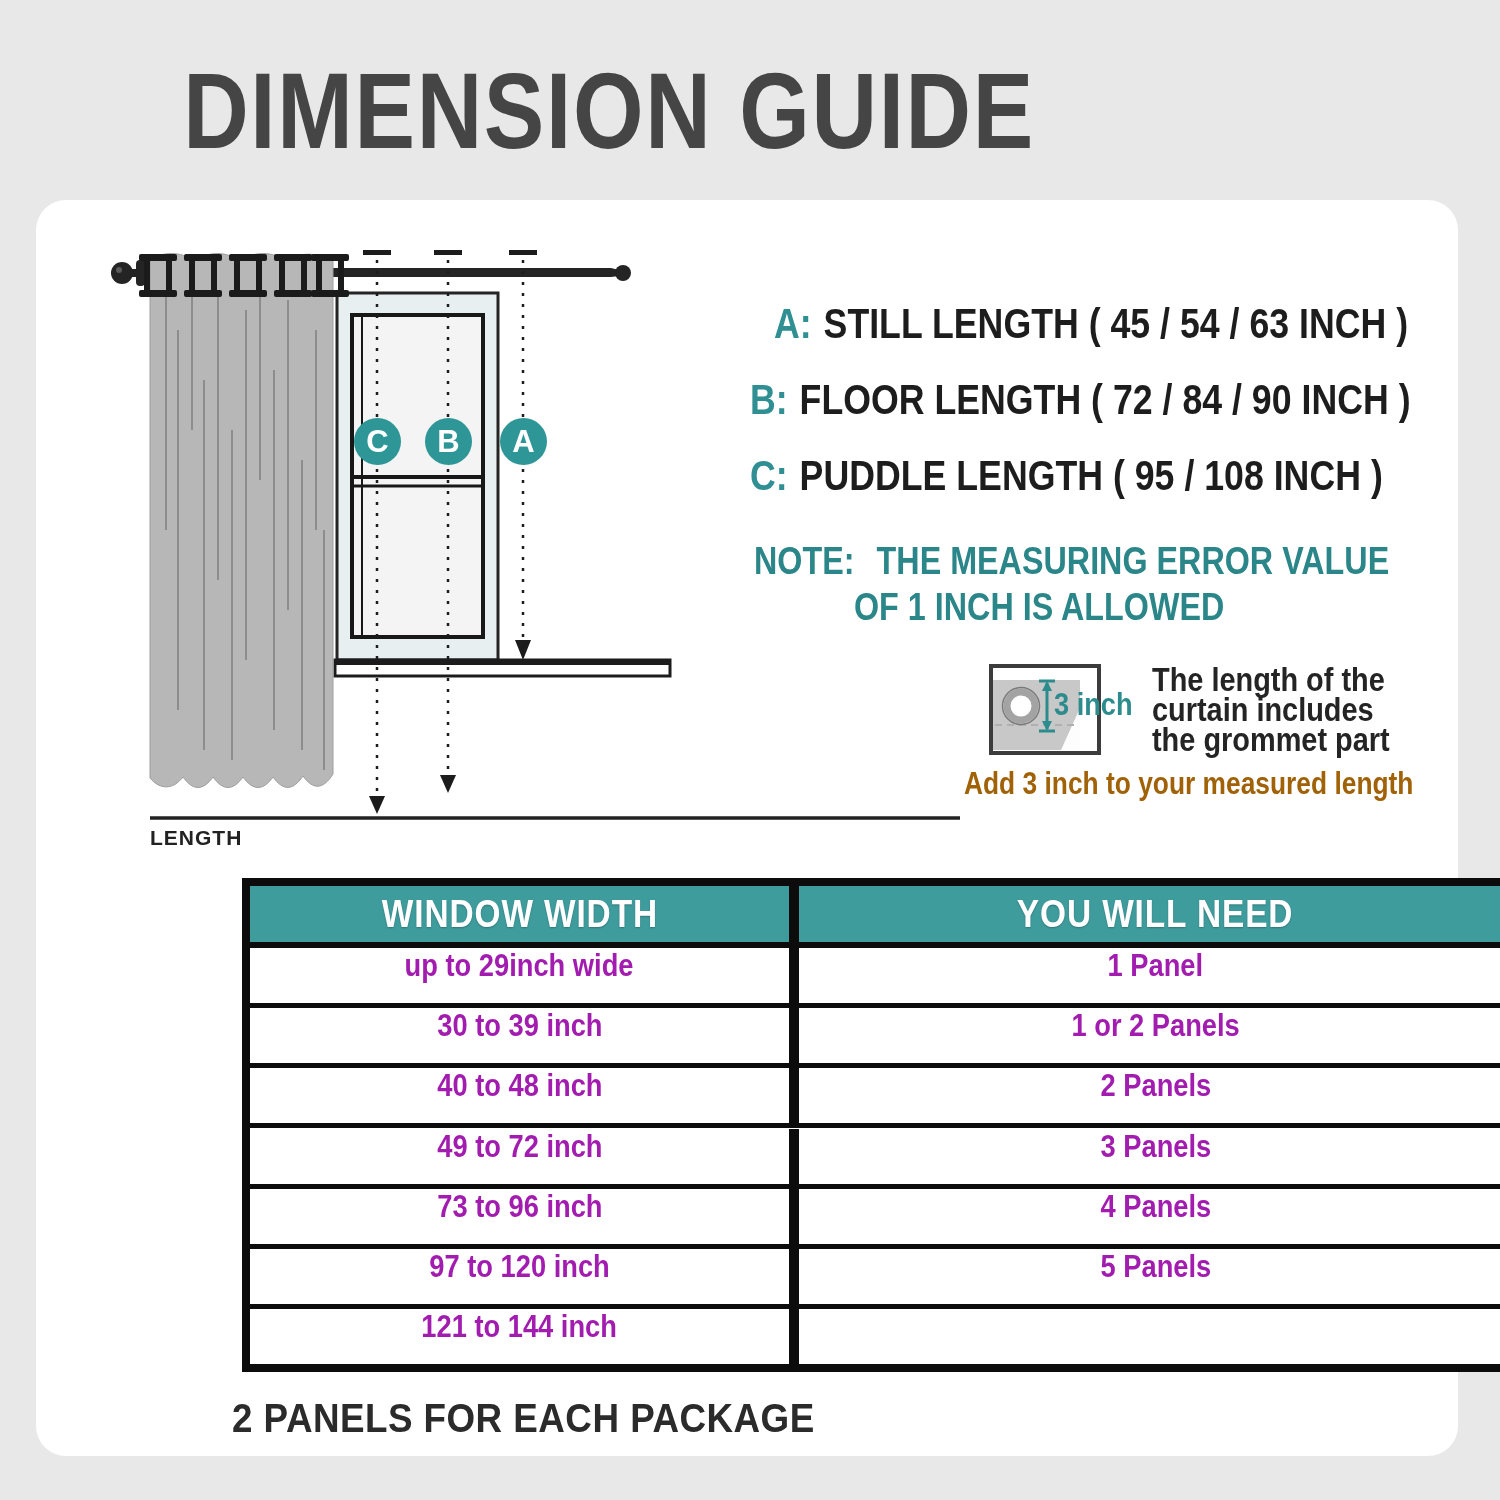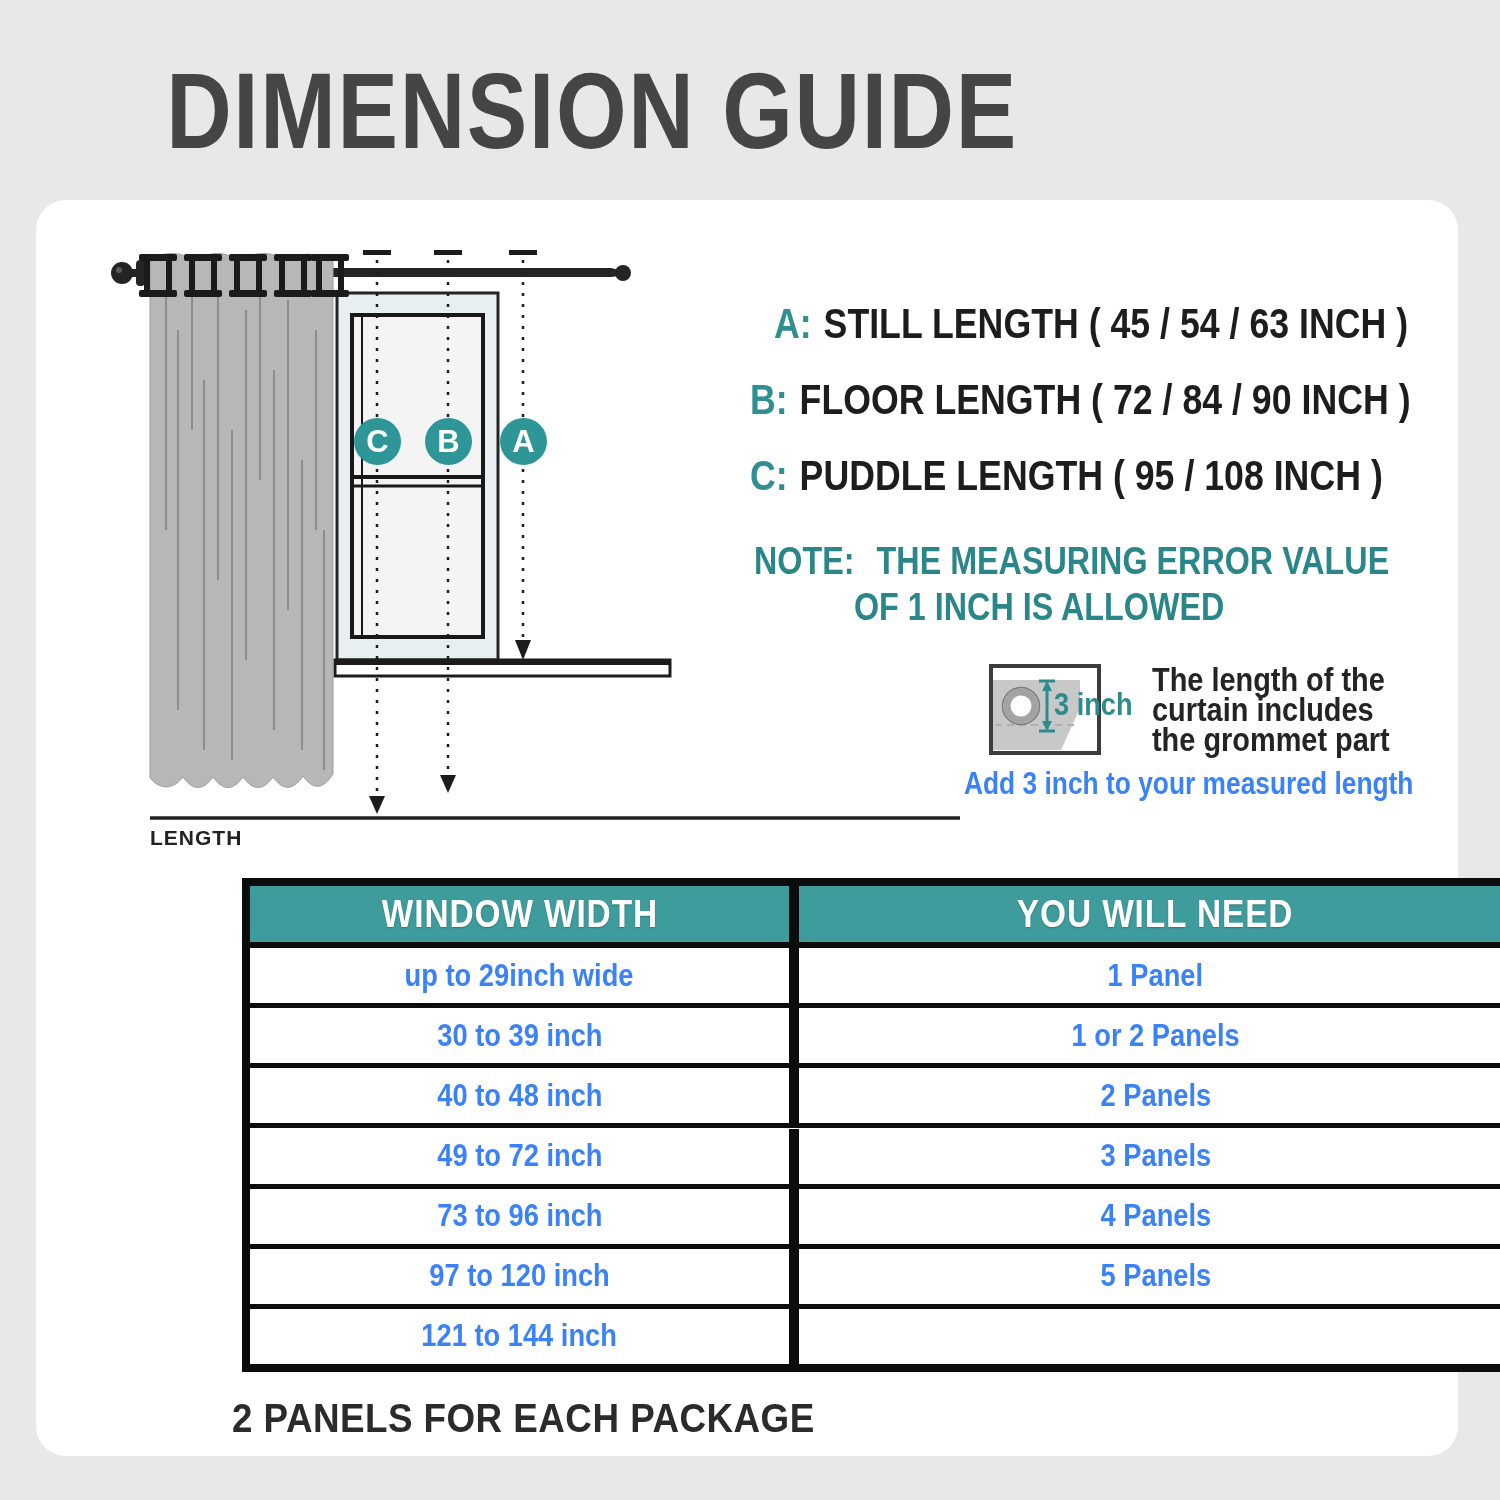"DIMENSION GUIDE" .title { left: 0 -> 17px }
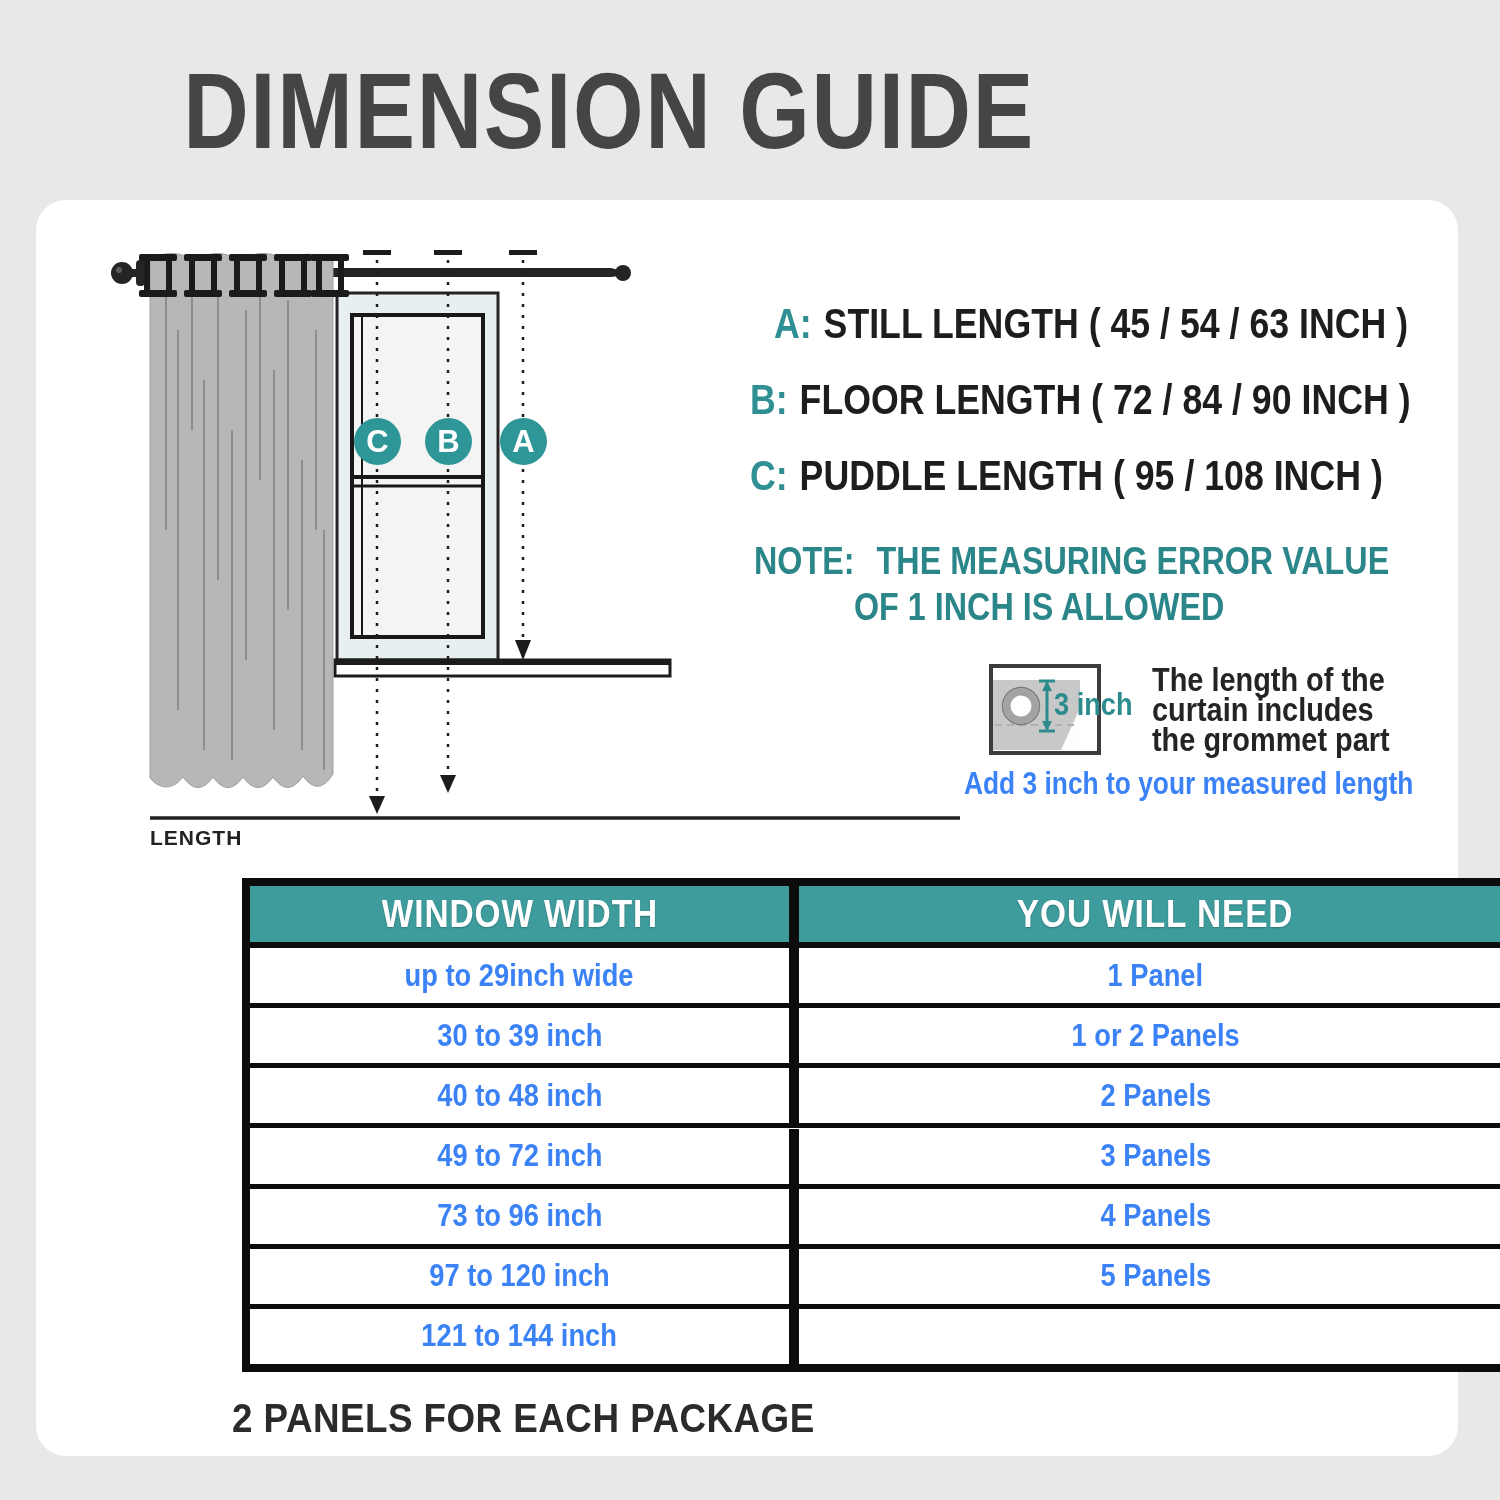"Add 3 inch to your" .add-tip { color: #3b82f6 -> #a16207 }
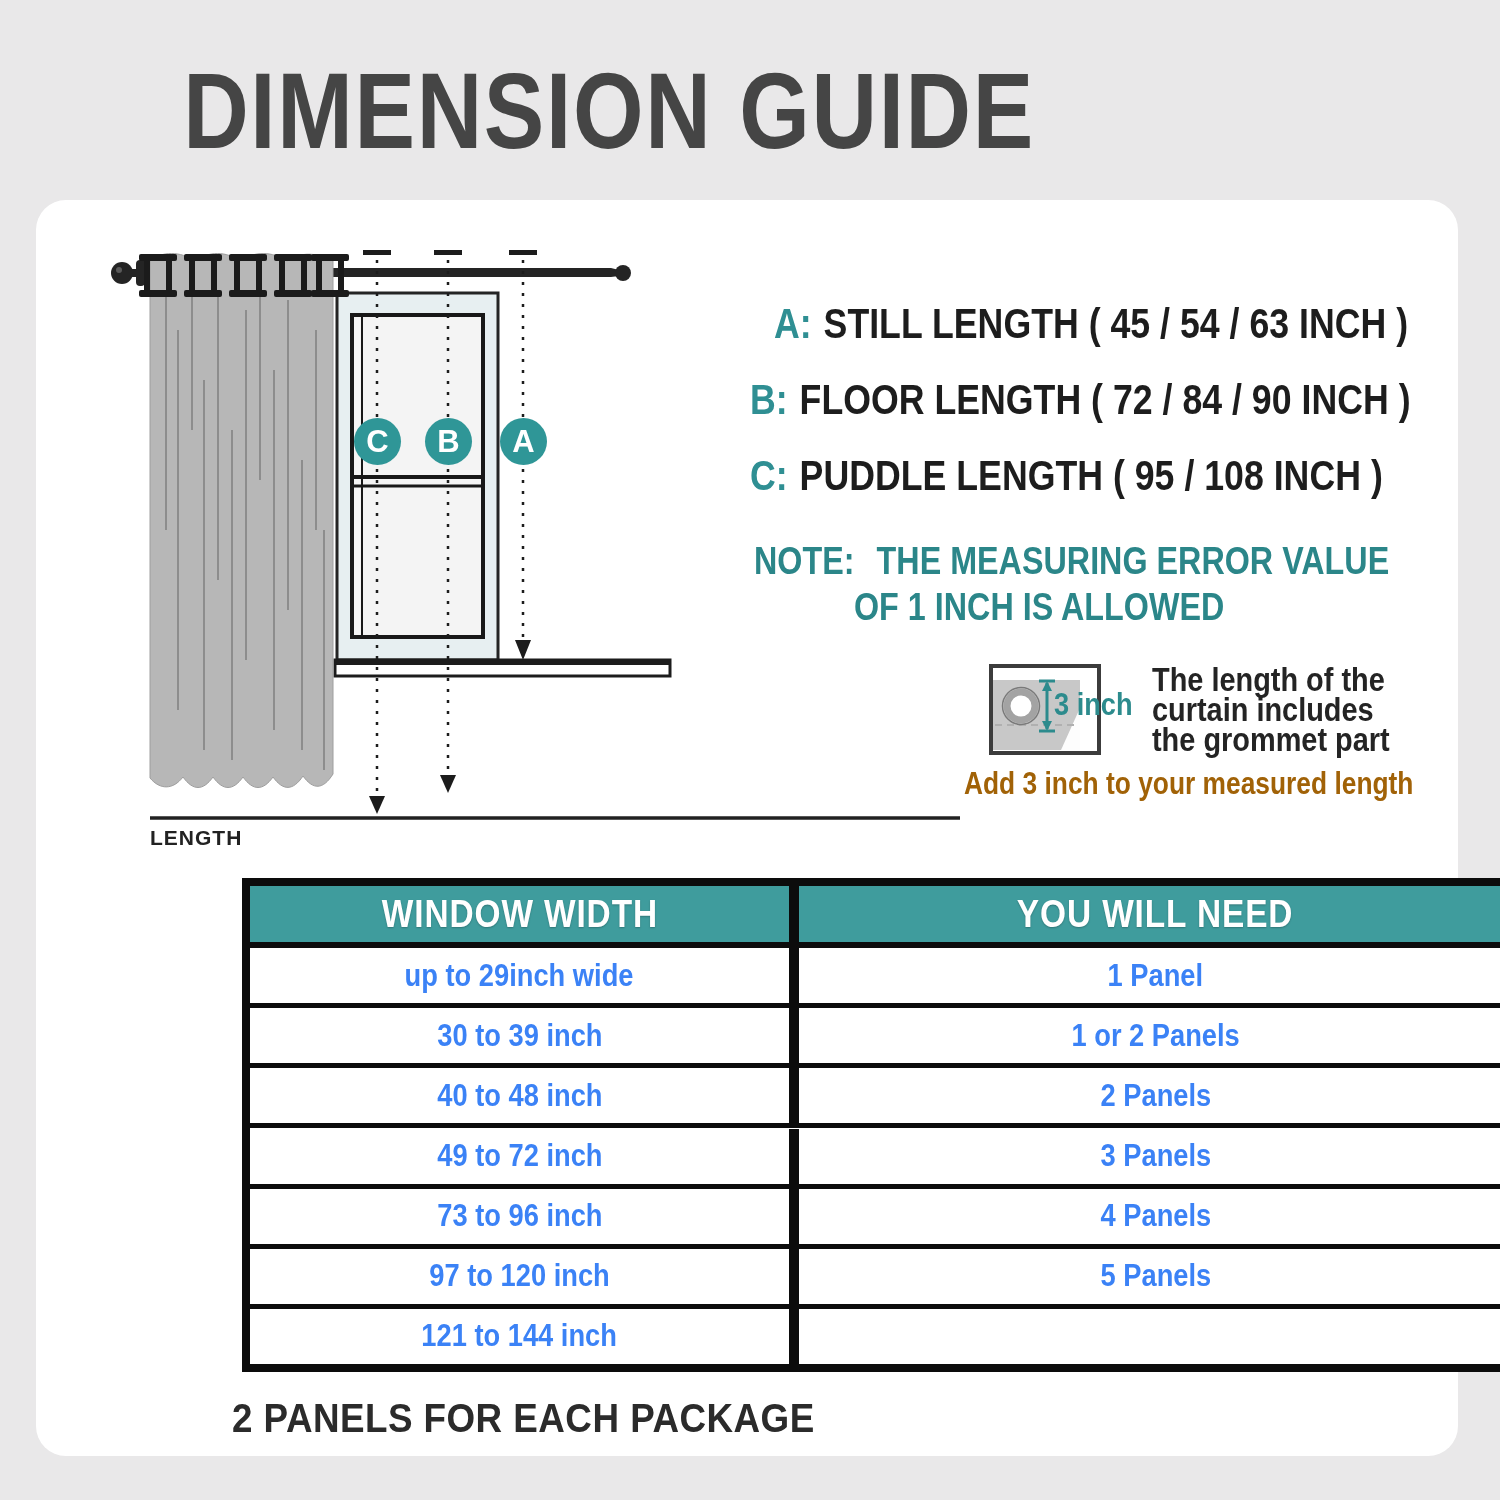"up to 29inch wide" .td { align-items: center -> flex-start; color: #3b82f6 -> #a21caf }
